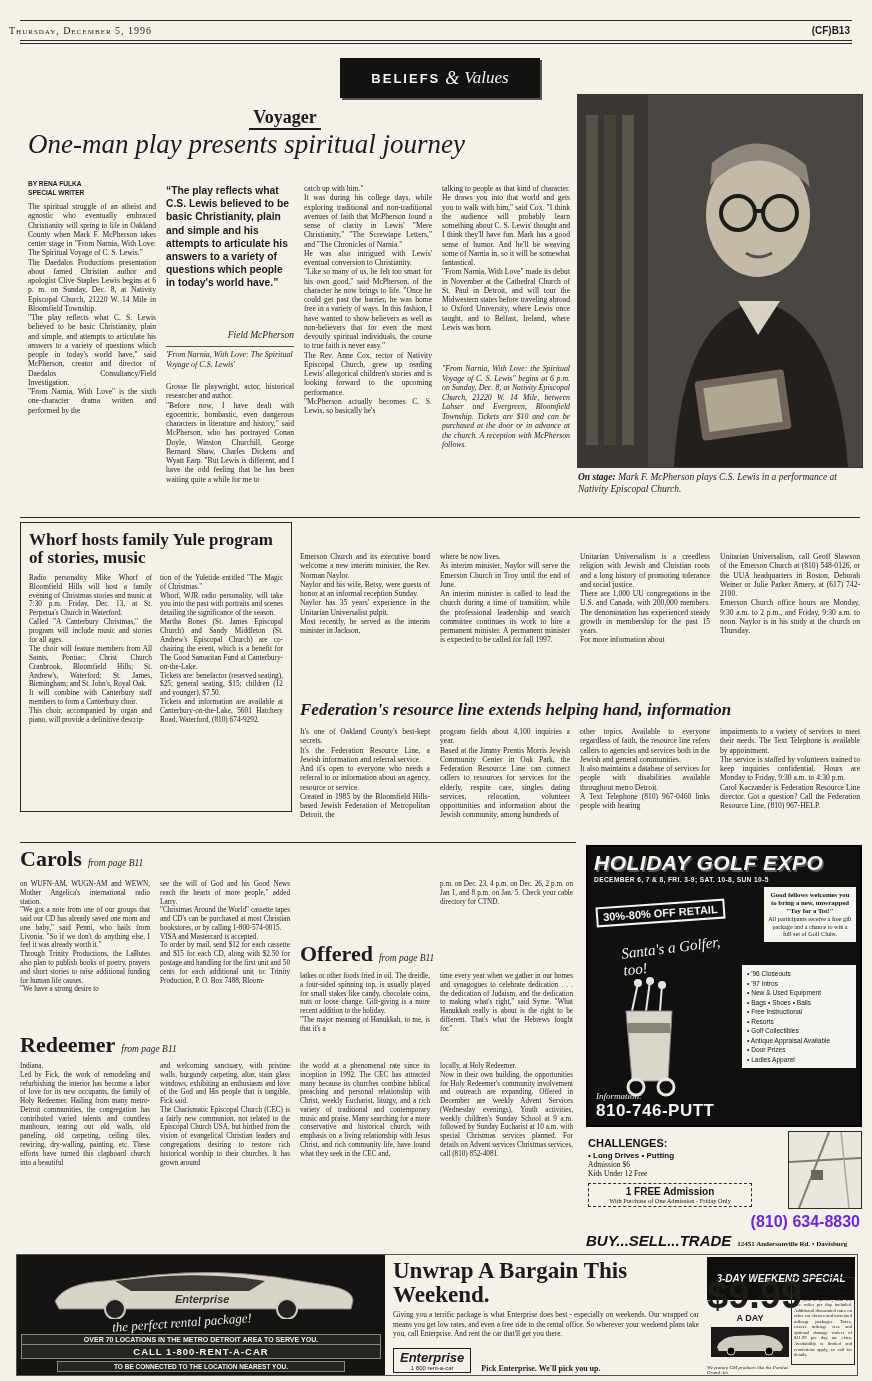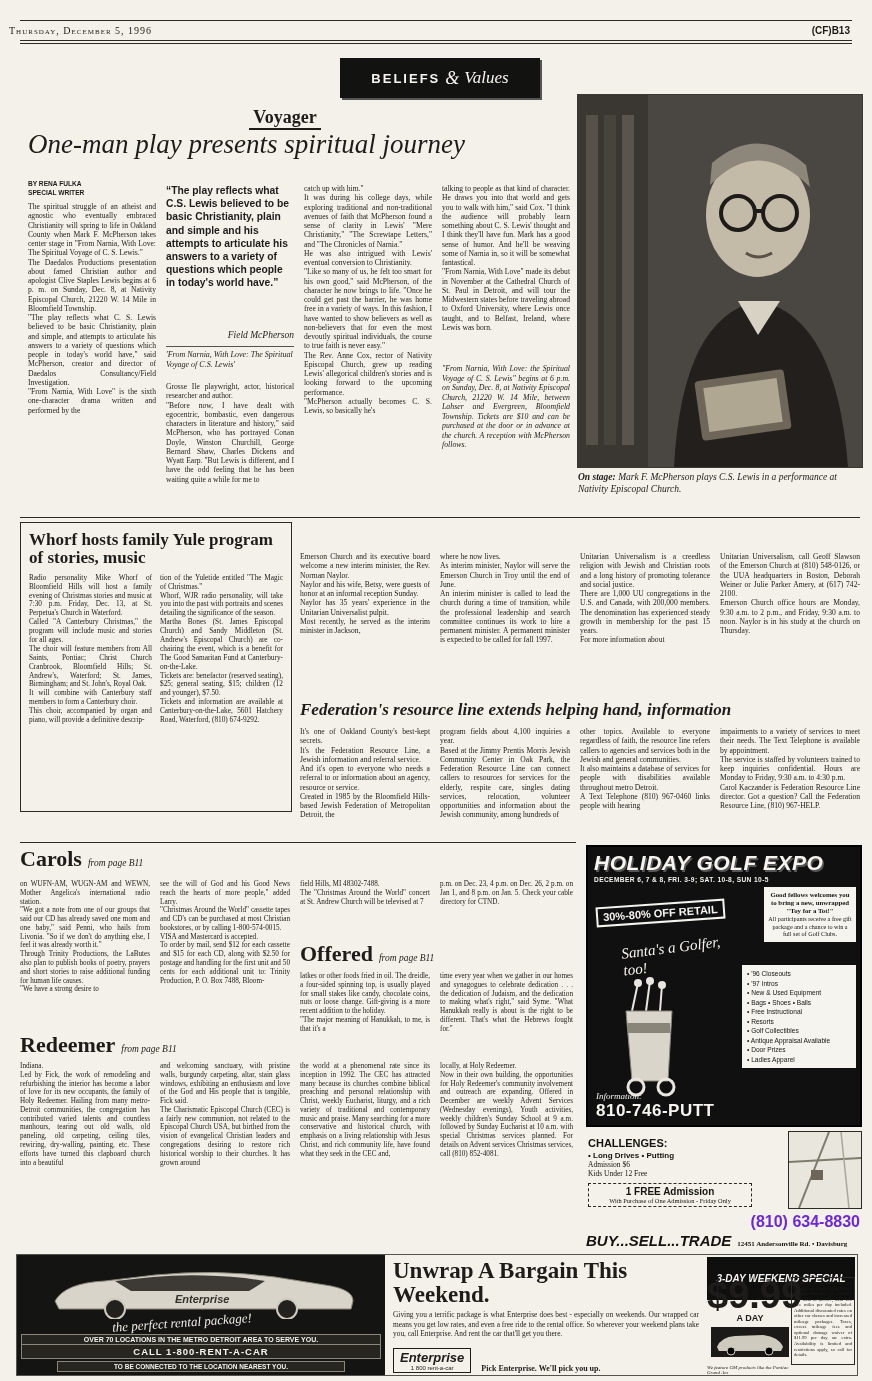"field Hills, MI 48302-7488." div.body-col { html: <div>field Hills, MI 48302-7488. The "Christmas Around the World" concert at St. Andrew Church will be televised at 7</div> -> none }
